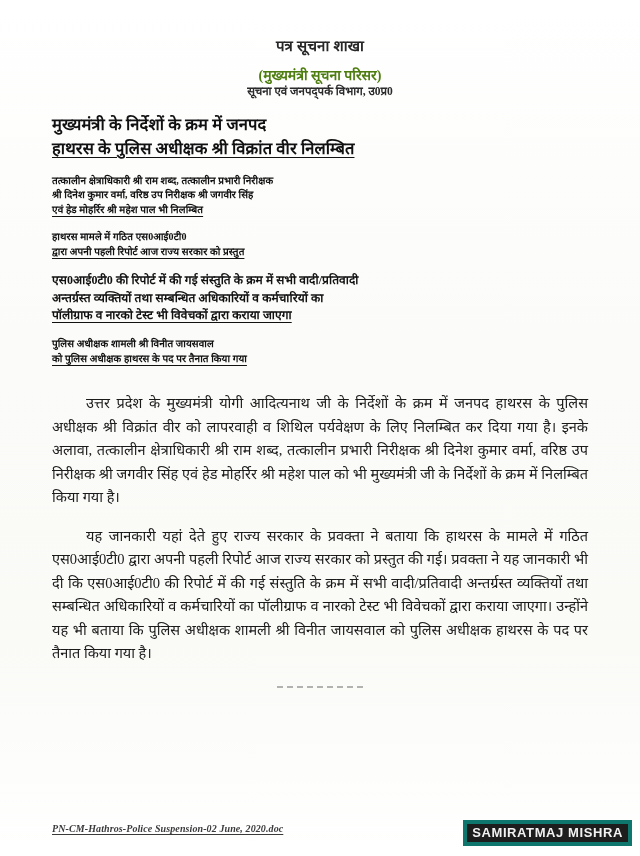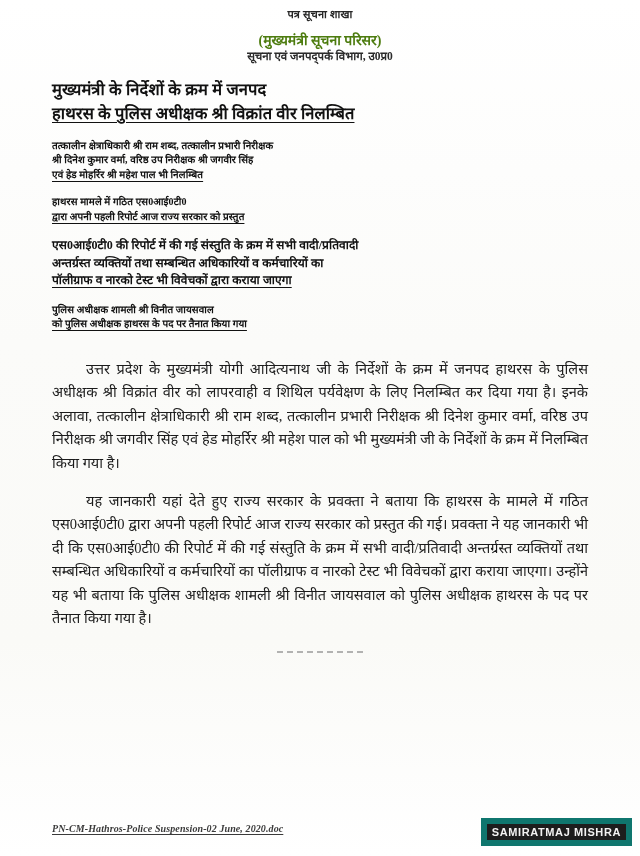"पत्र सूचना शाखा" .lh-line1 { font-size: 11px -> 15px; margin-top: none -> 30px }
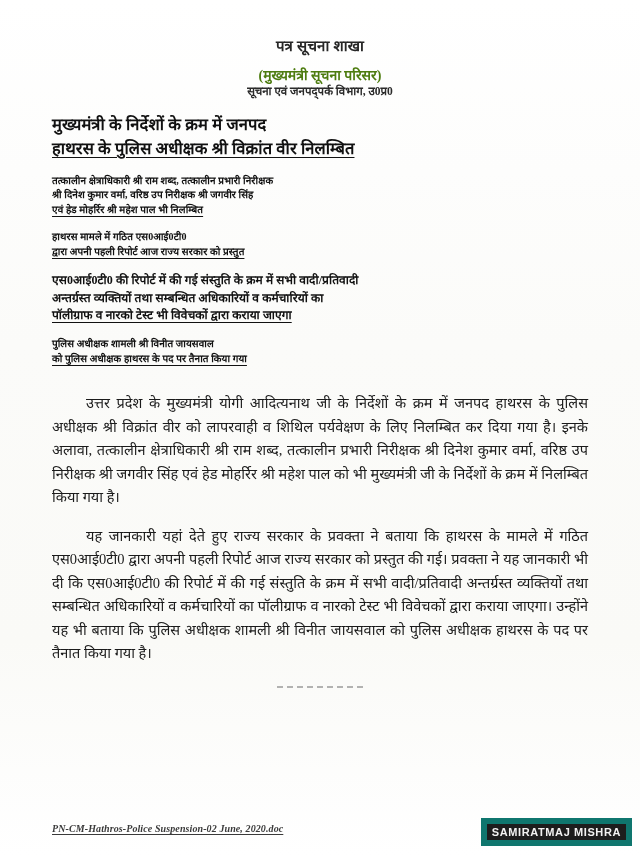"SAMIRATMAJ MISHRA" .watermark { border: 6px solid #0f766e -> 4px solid #0f766e; font-size: 11px -> 13px }
